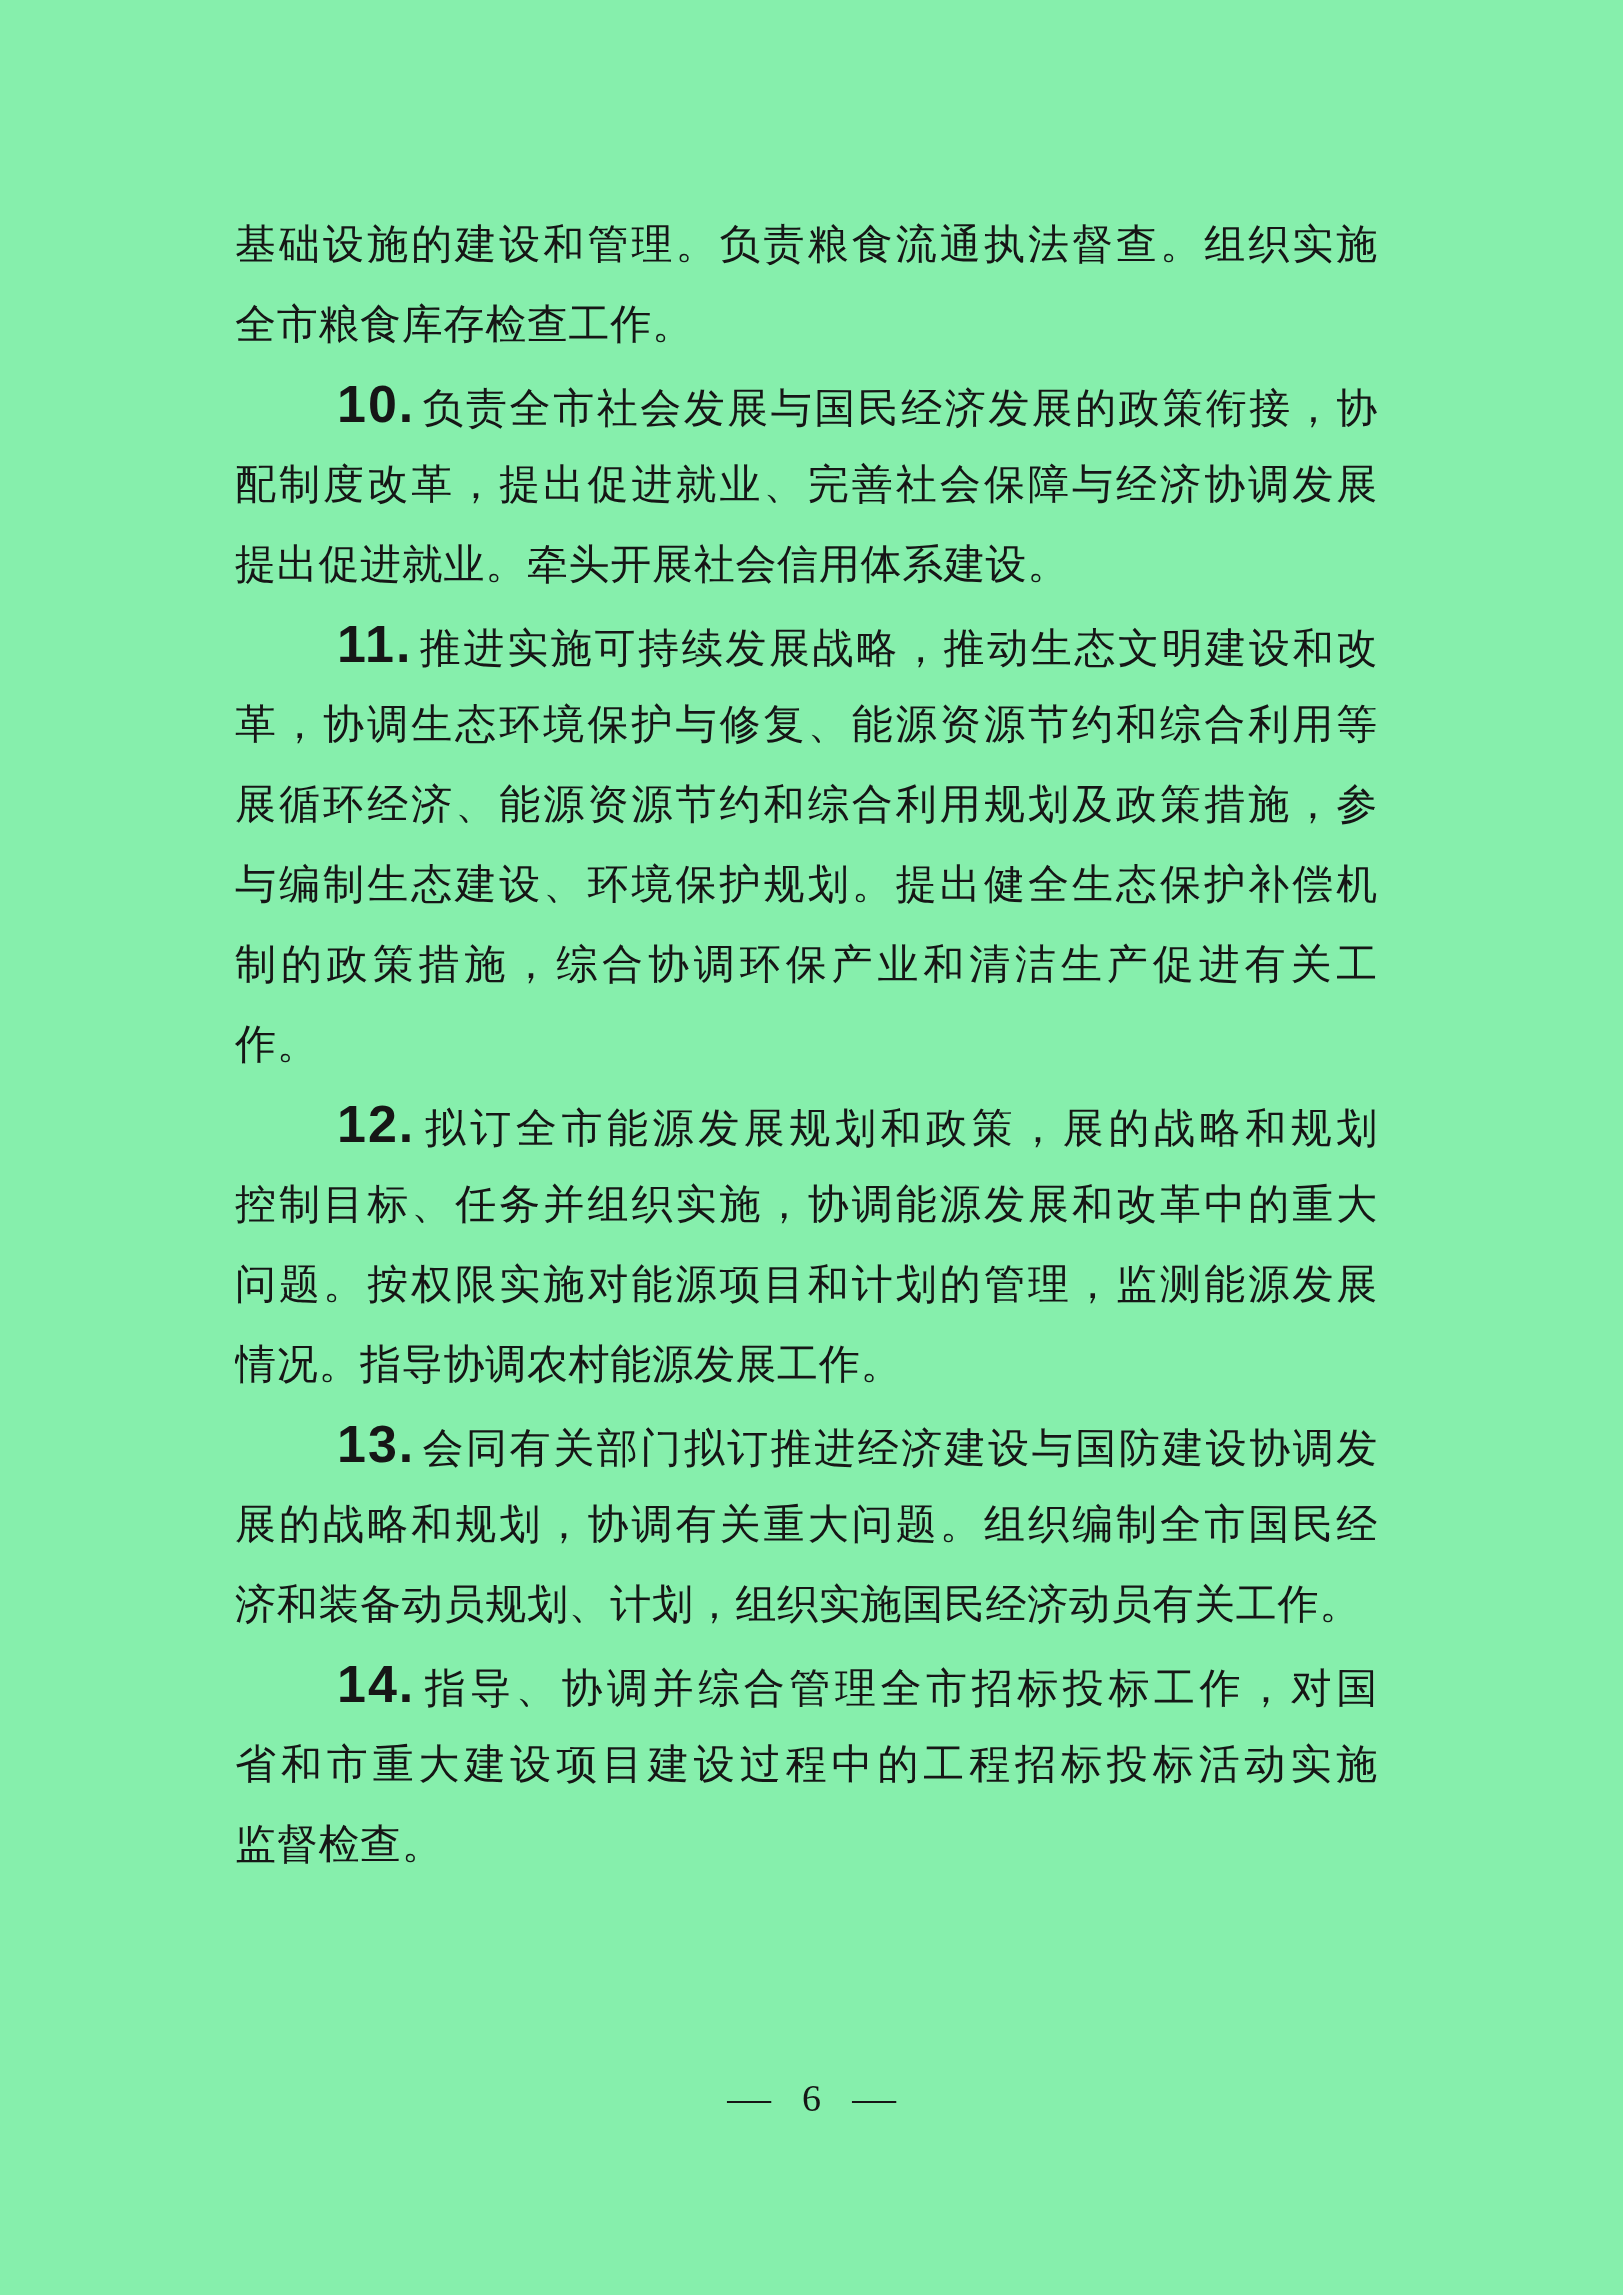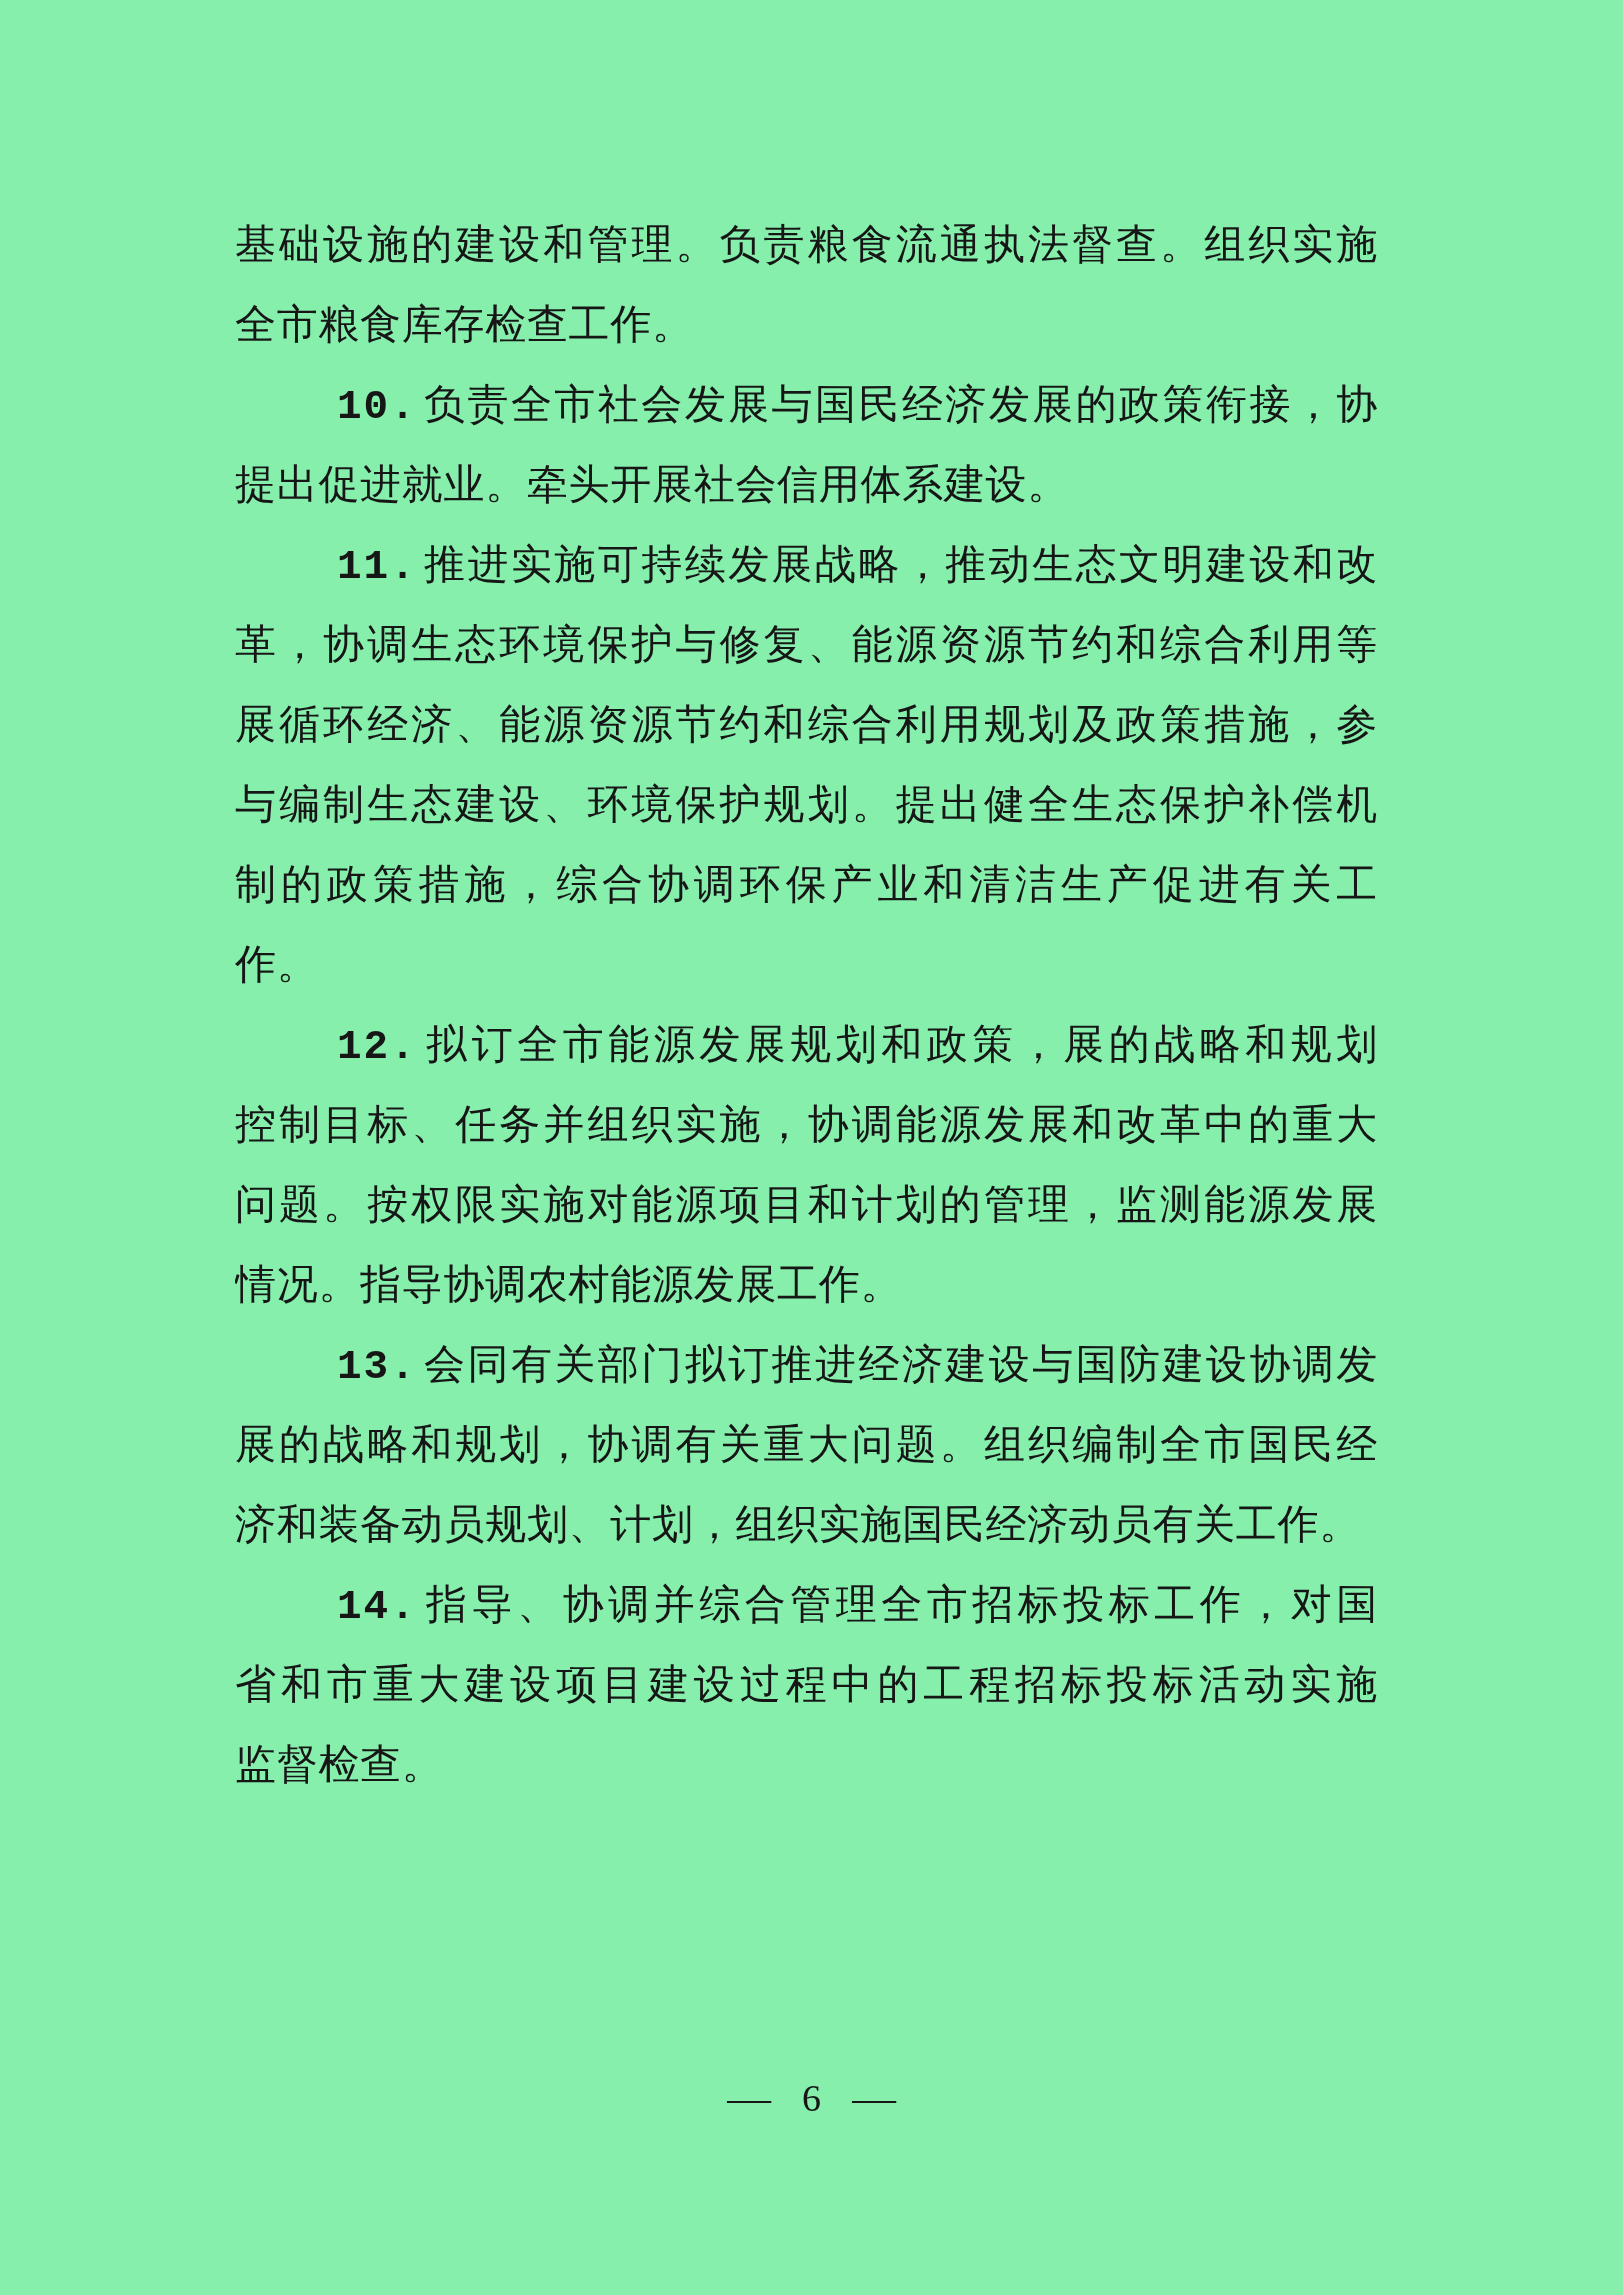"10." .para-num { font-family: Liberation Mono, monospace -> Liberation Sans, sans-serif; font-size: 41px -> 52px }
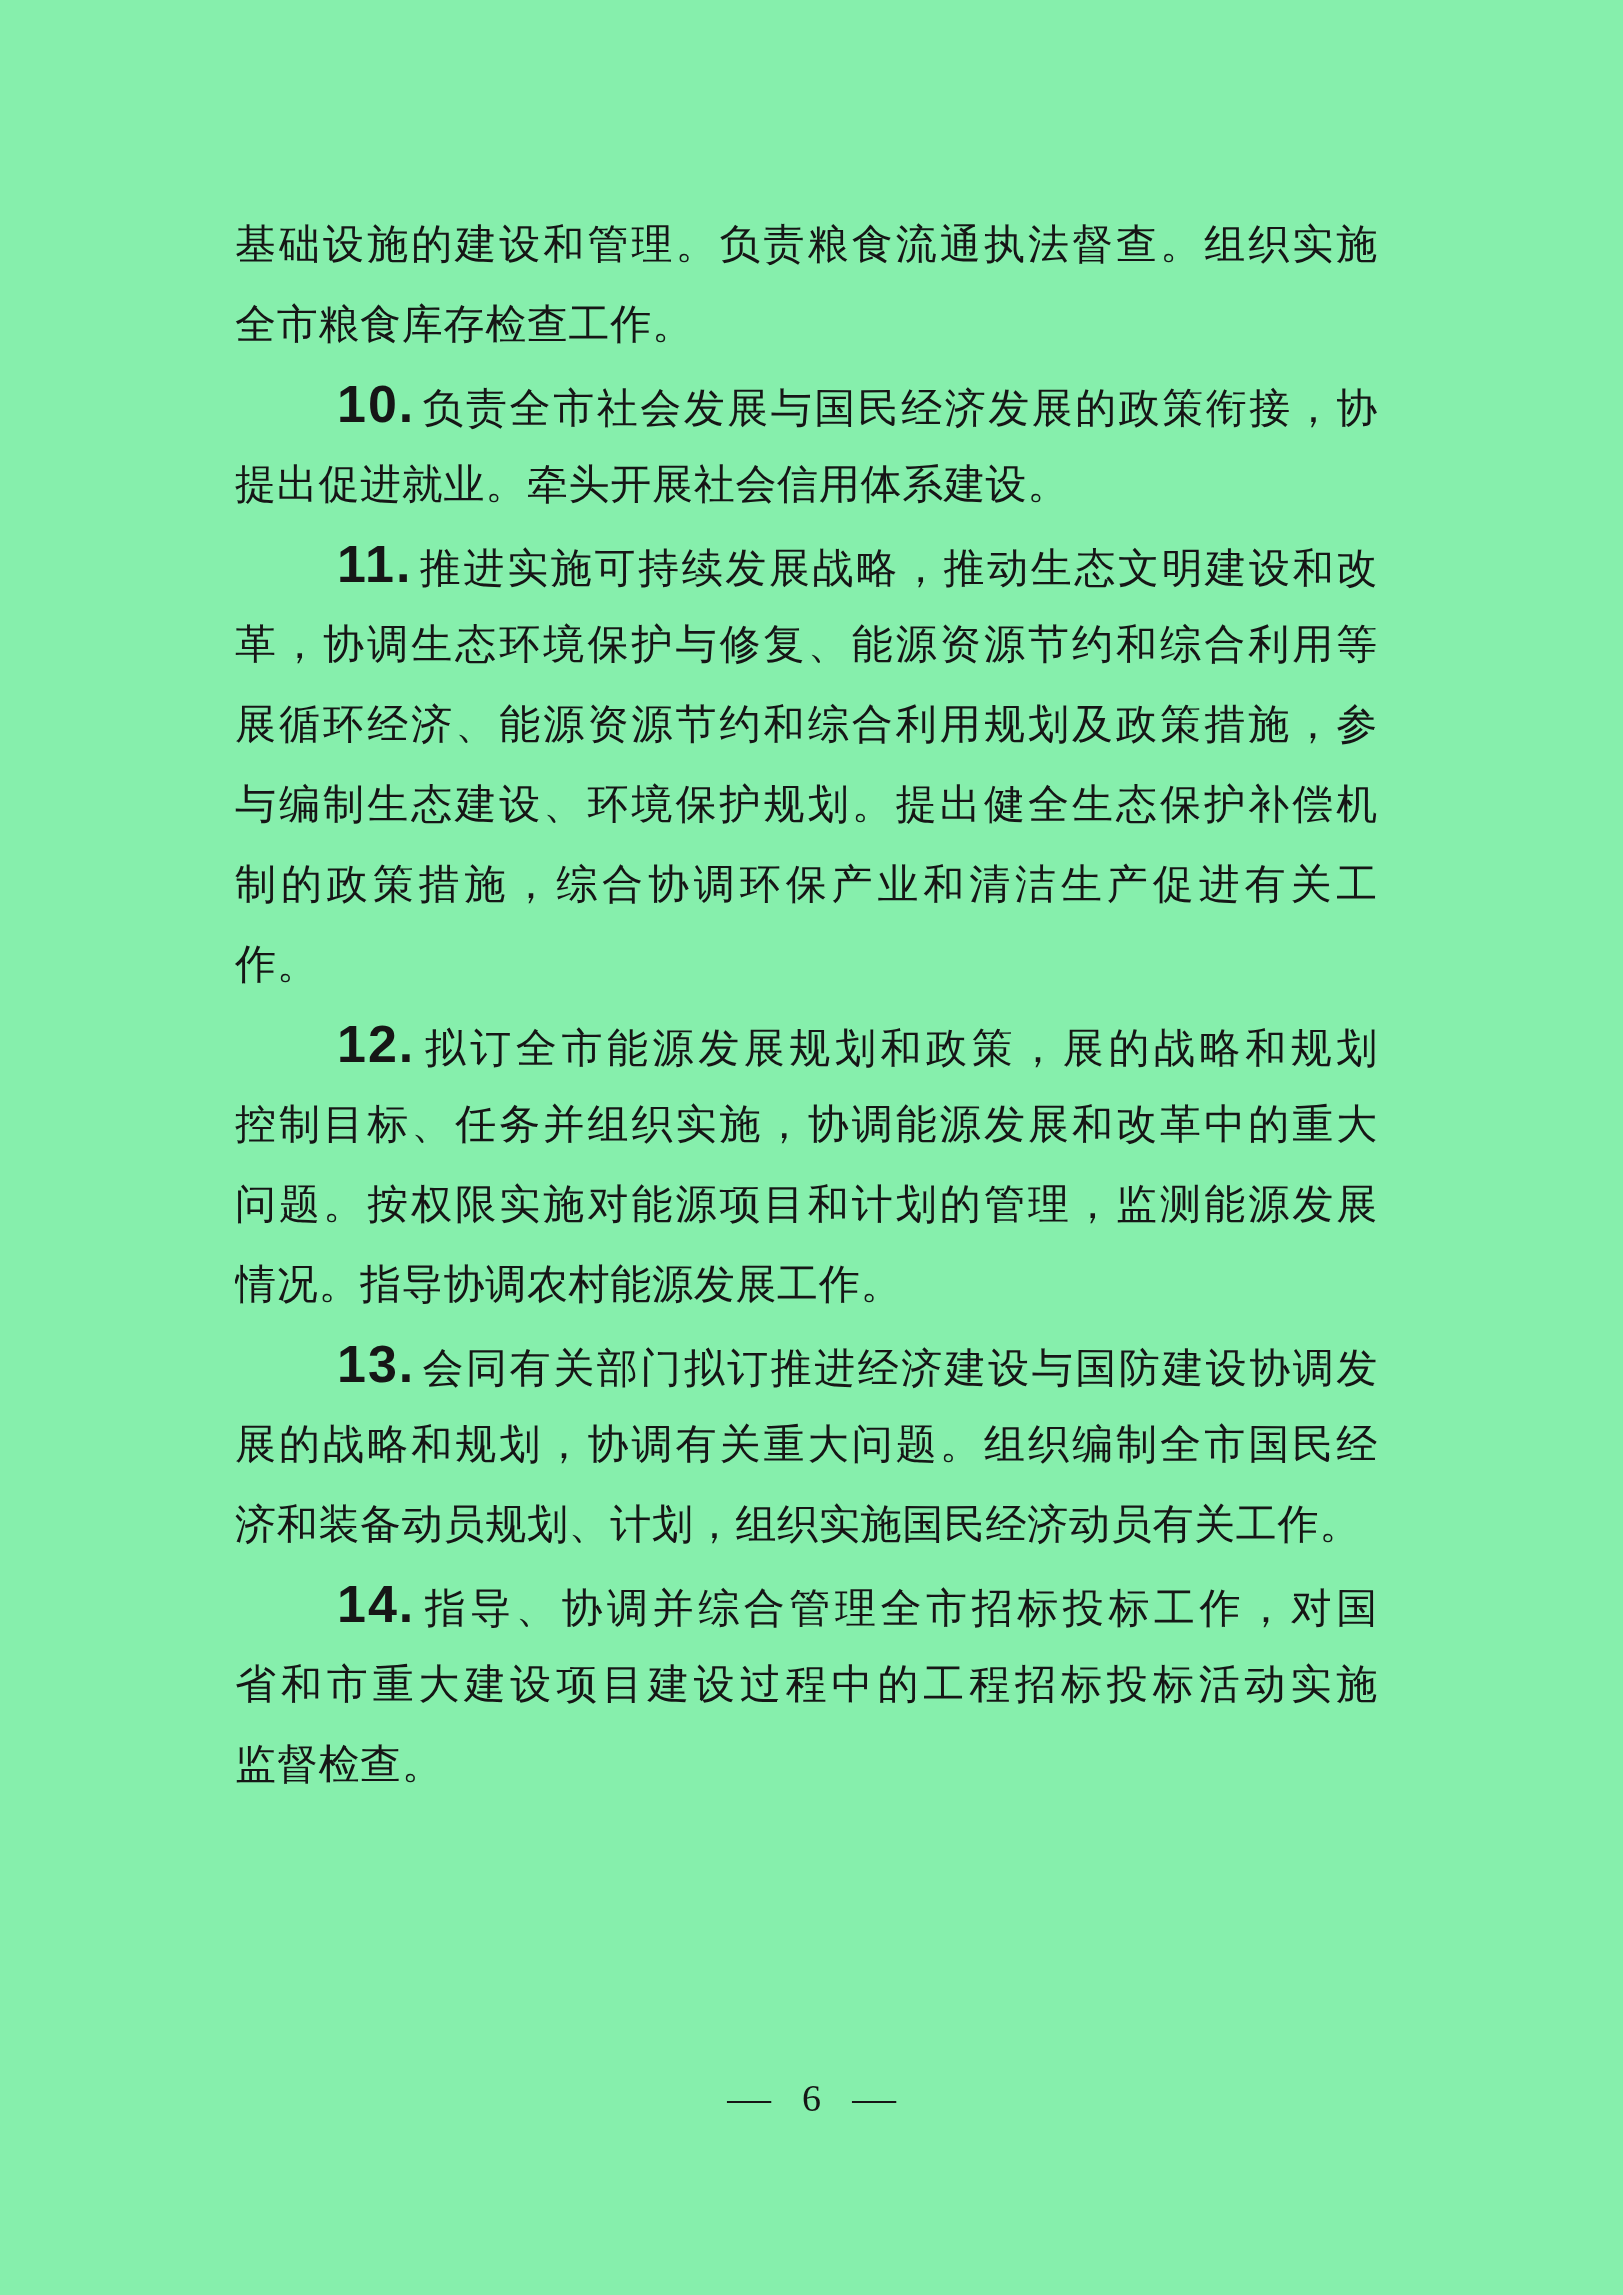"配制度改革，提出促进就业、完善社会保障与经济协调发展" div.line { html: none -> <div><span>配制度改革，提出促进就业、完善社会保障与经济协调发展</span></div> }
